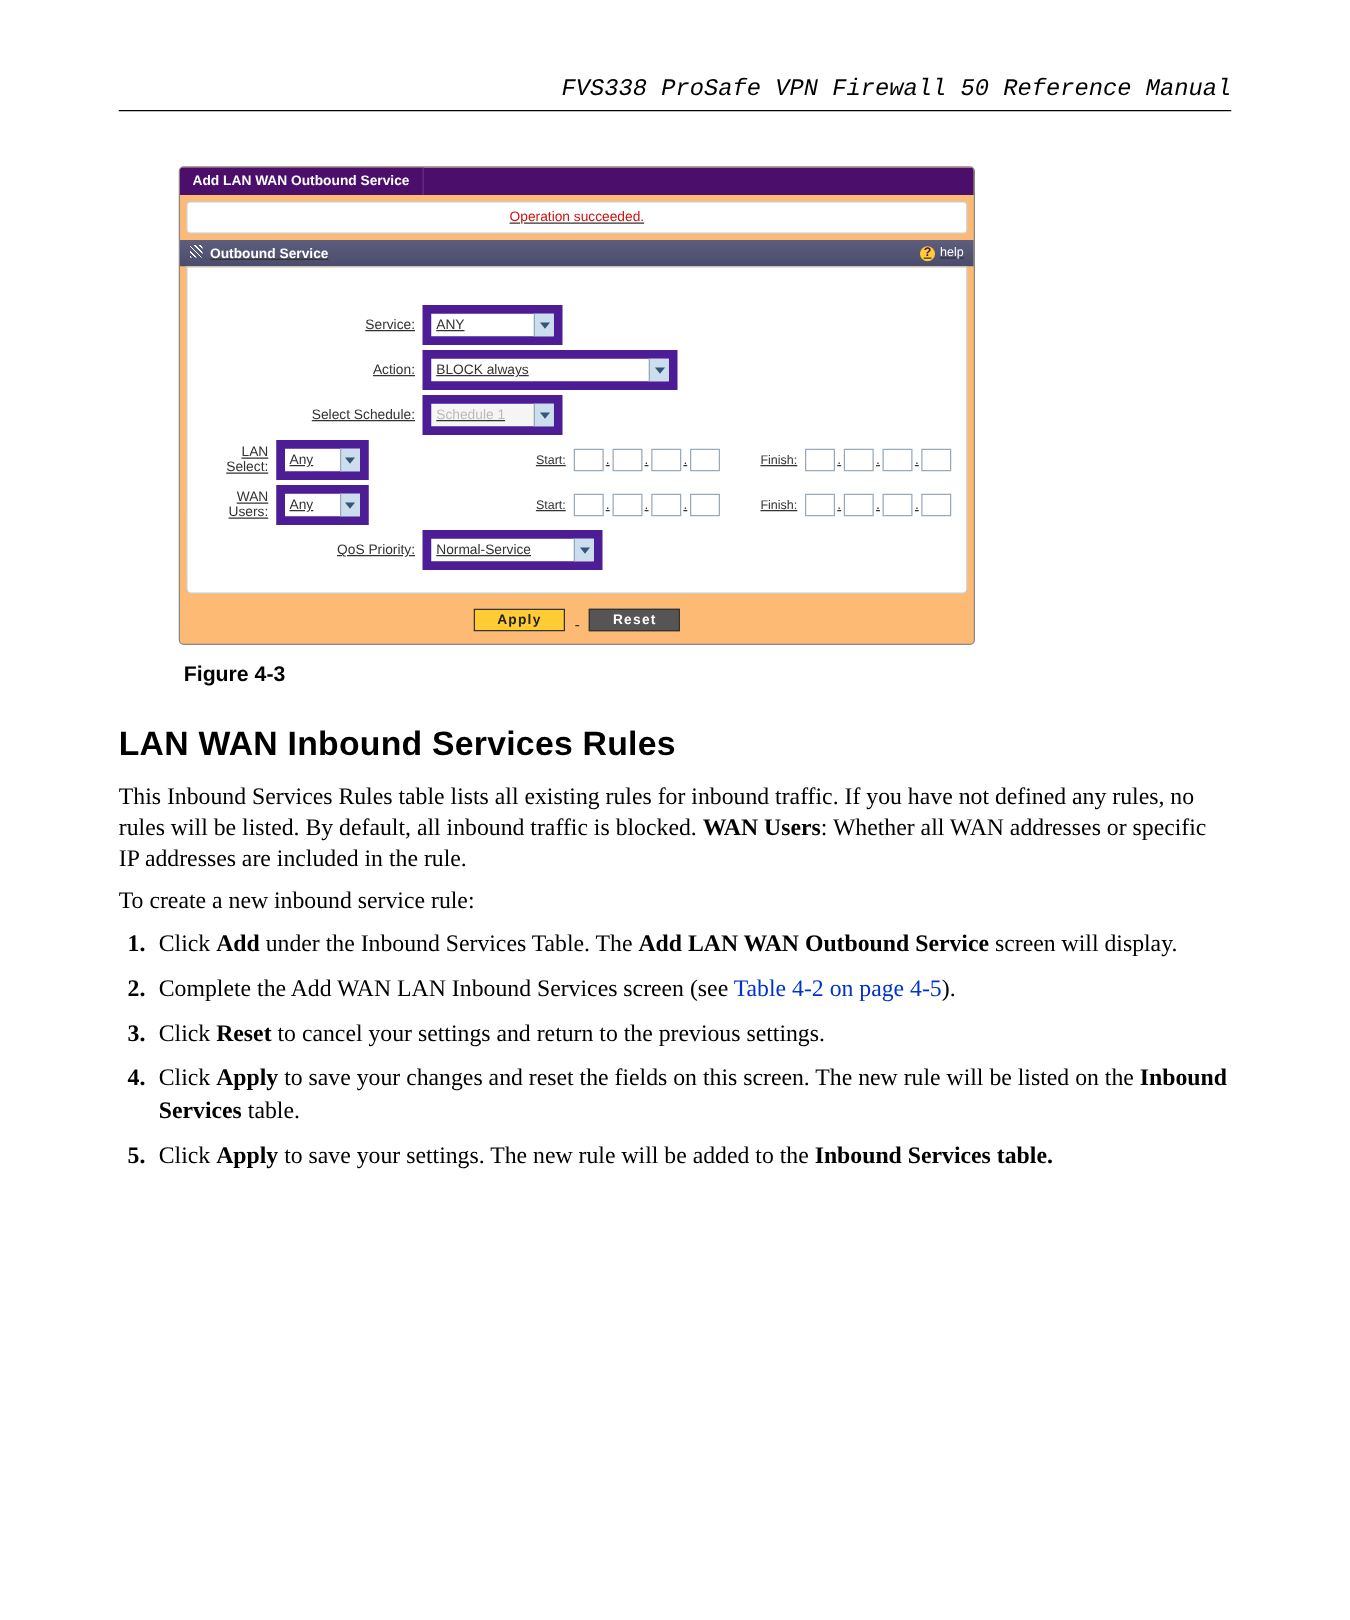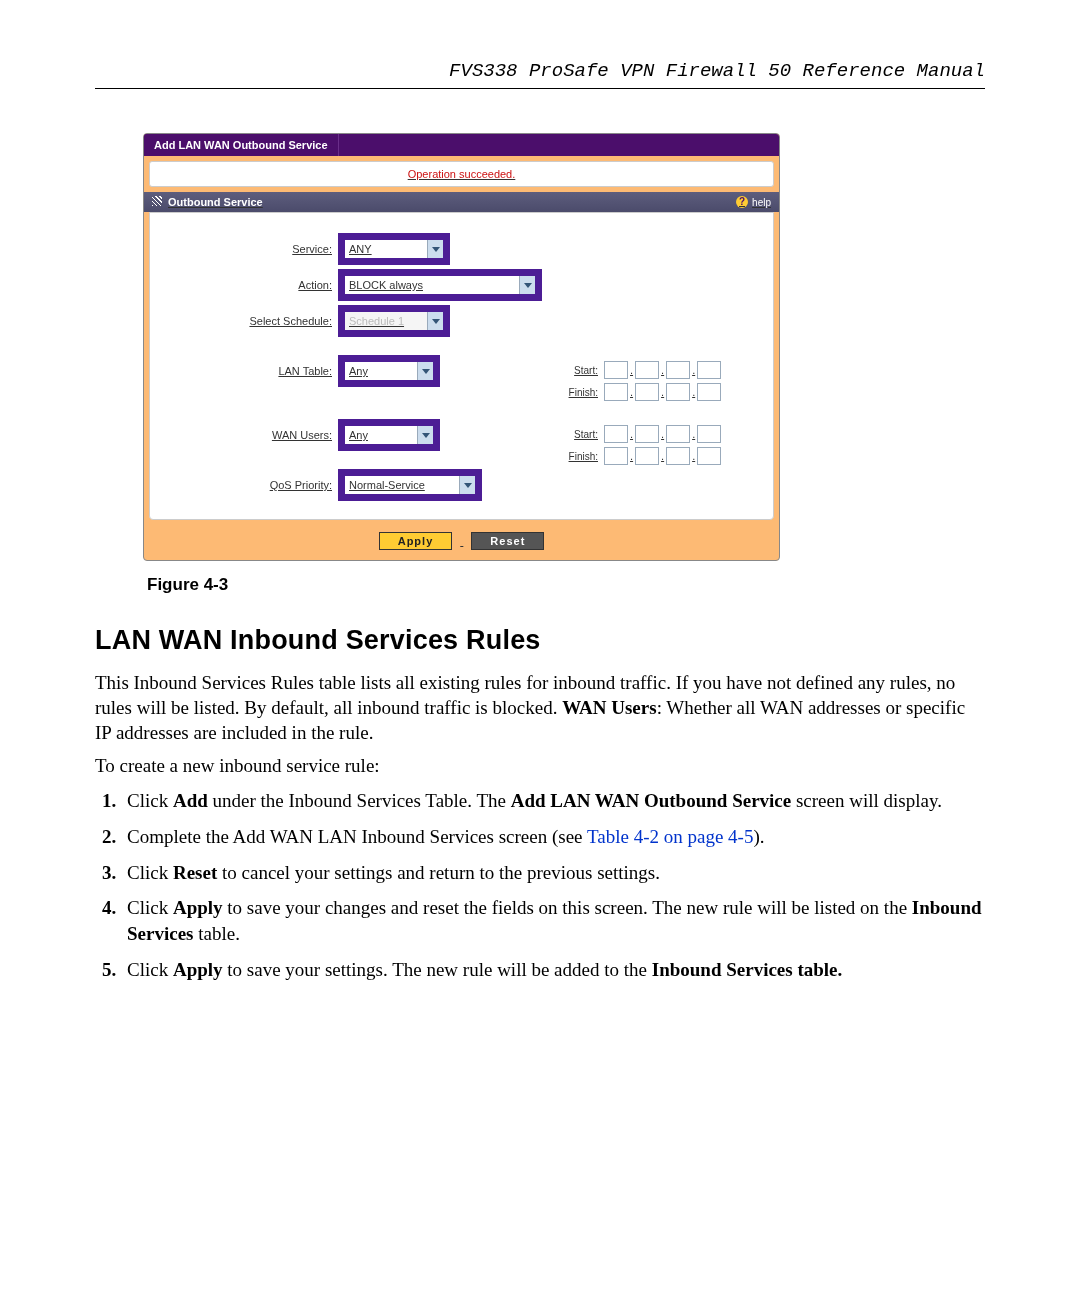"Service:" .form-body { padding: 16px 12px 14px 12px -> 26px 12px 14px 12px }
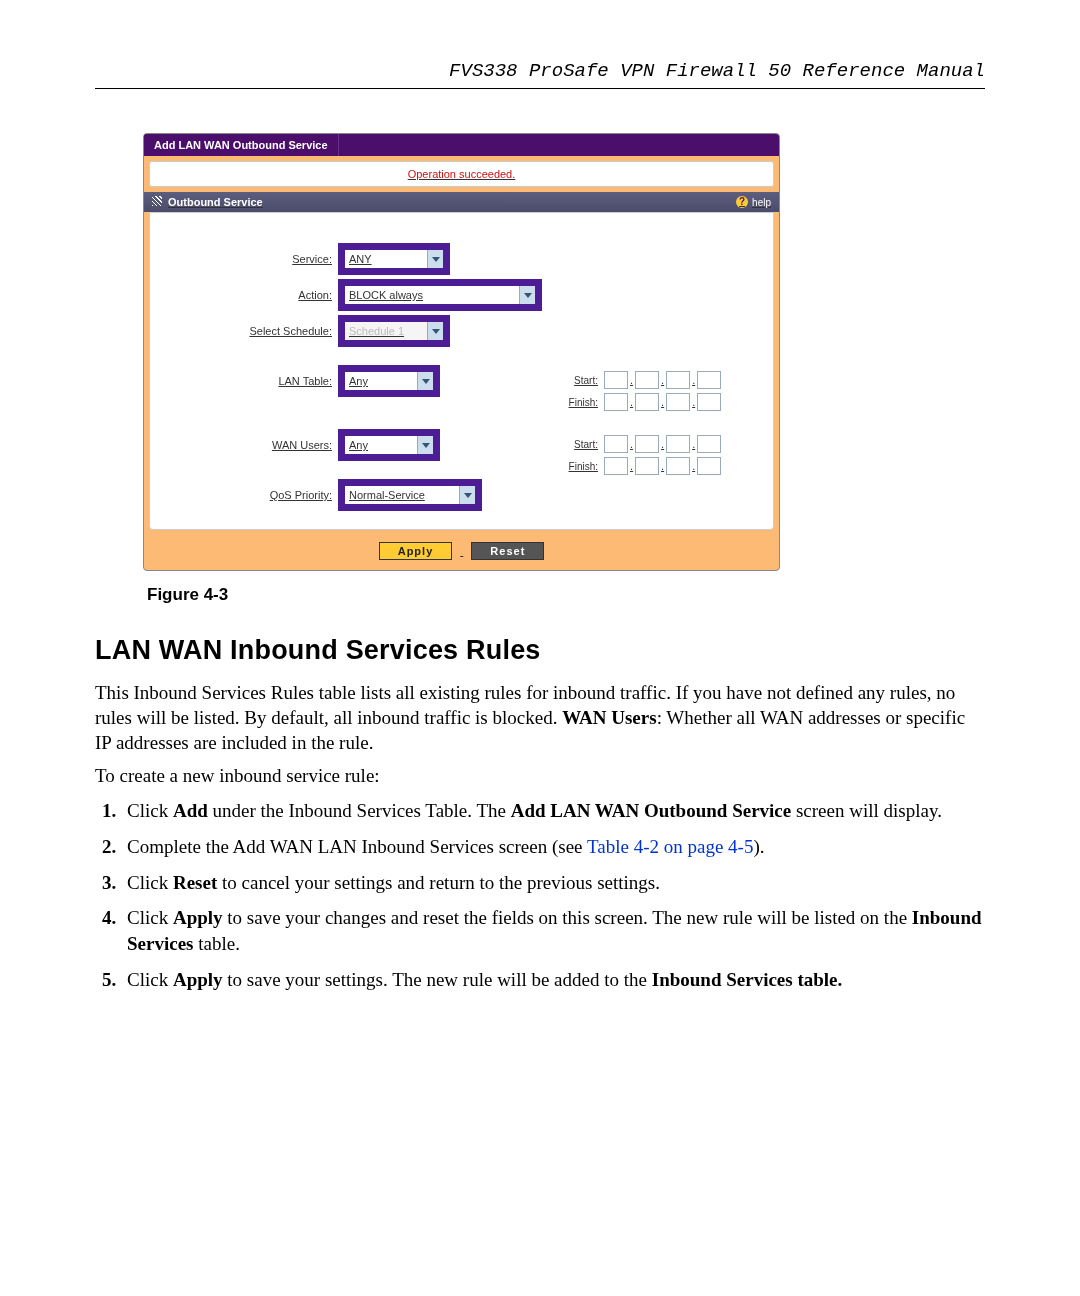"LAN Table:" span.lbl { text: Table -> Select }
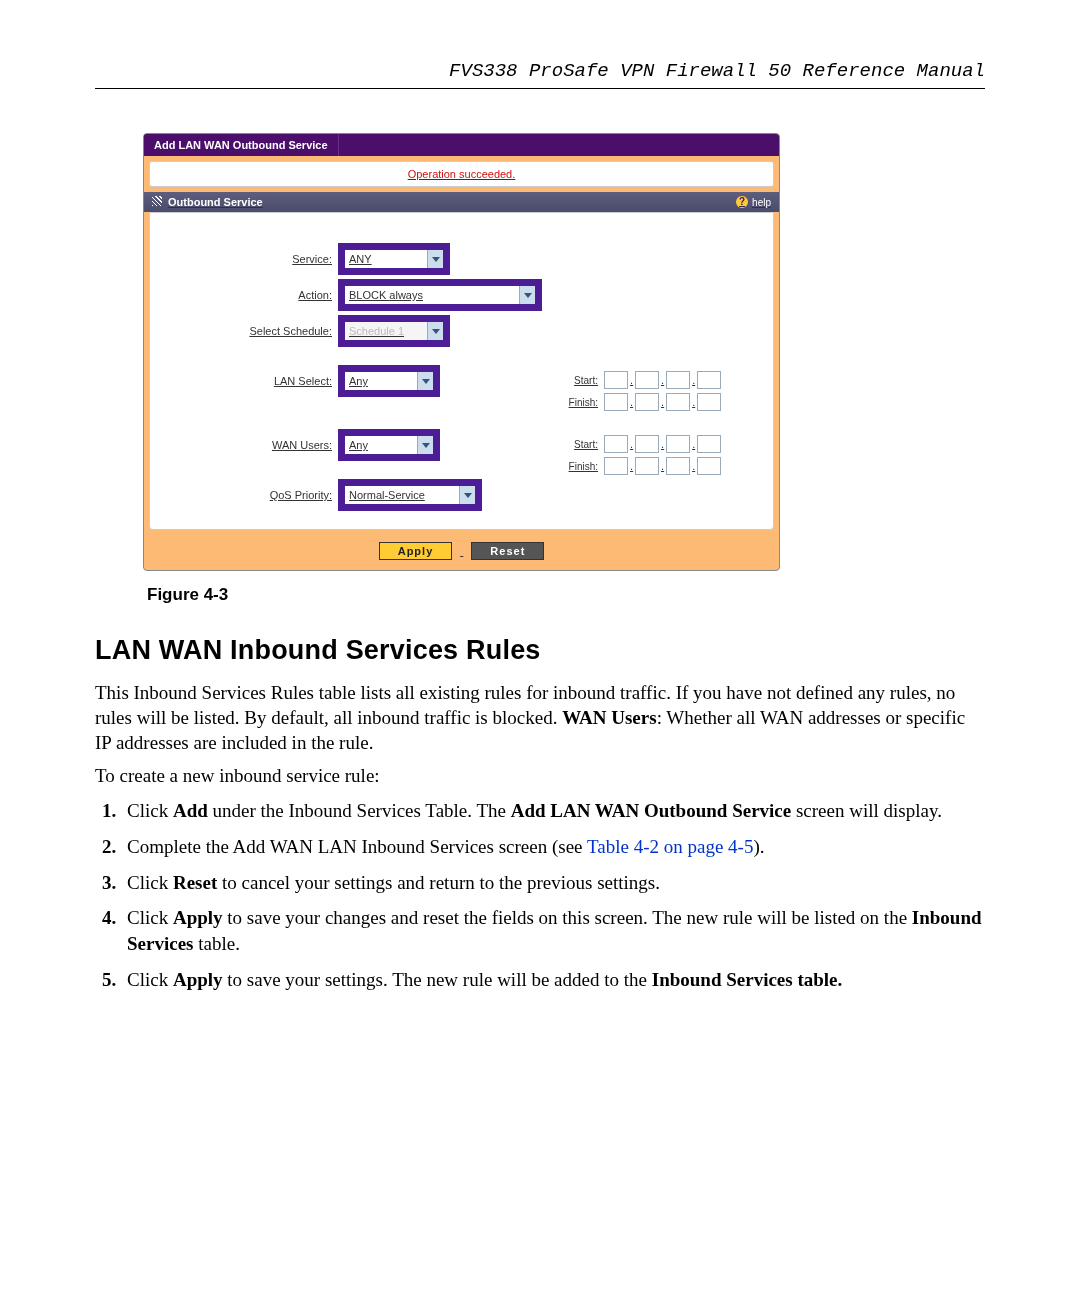"Start:" .right-col { flex-direction: column -> none; margin-top: 20px -> none }
